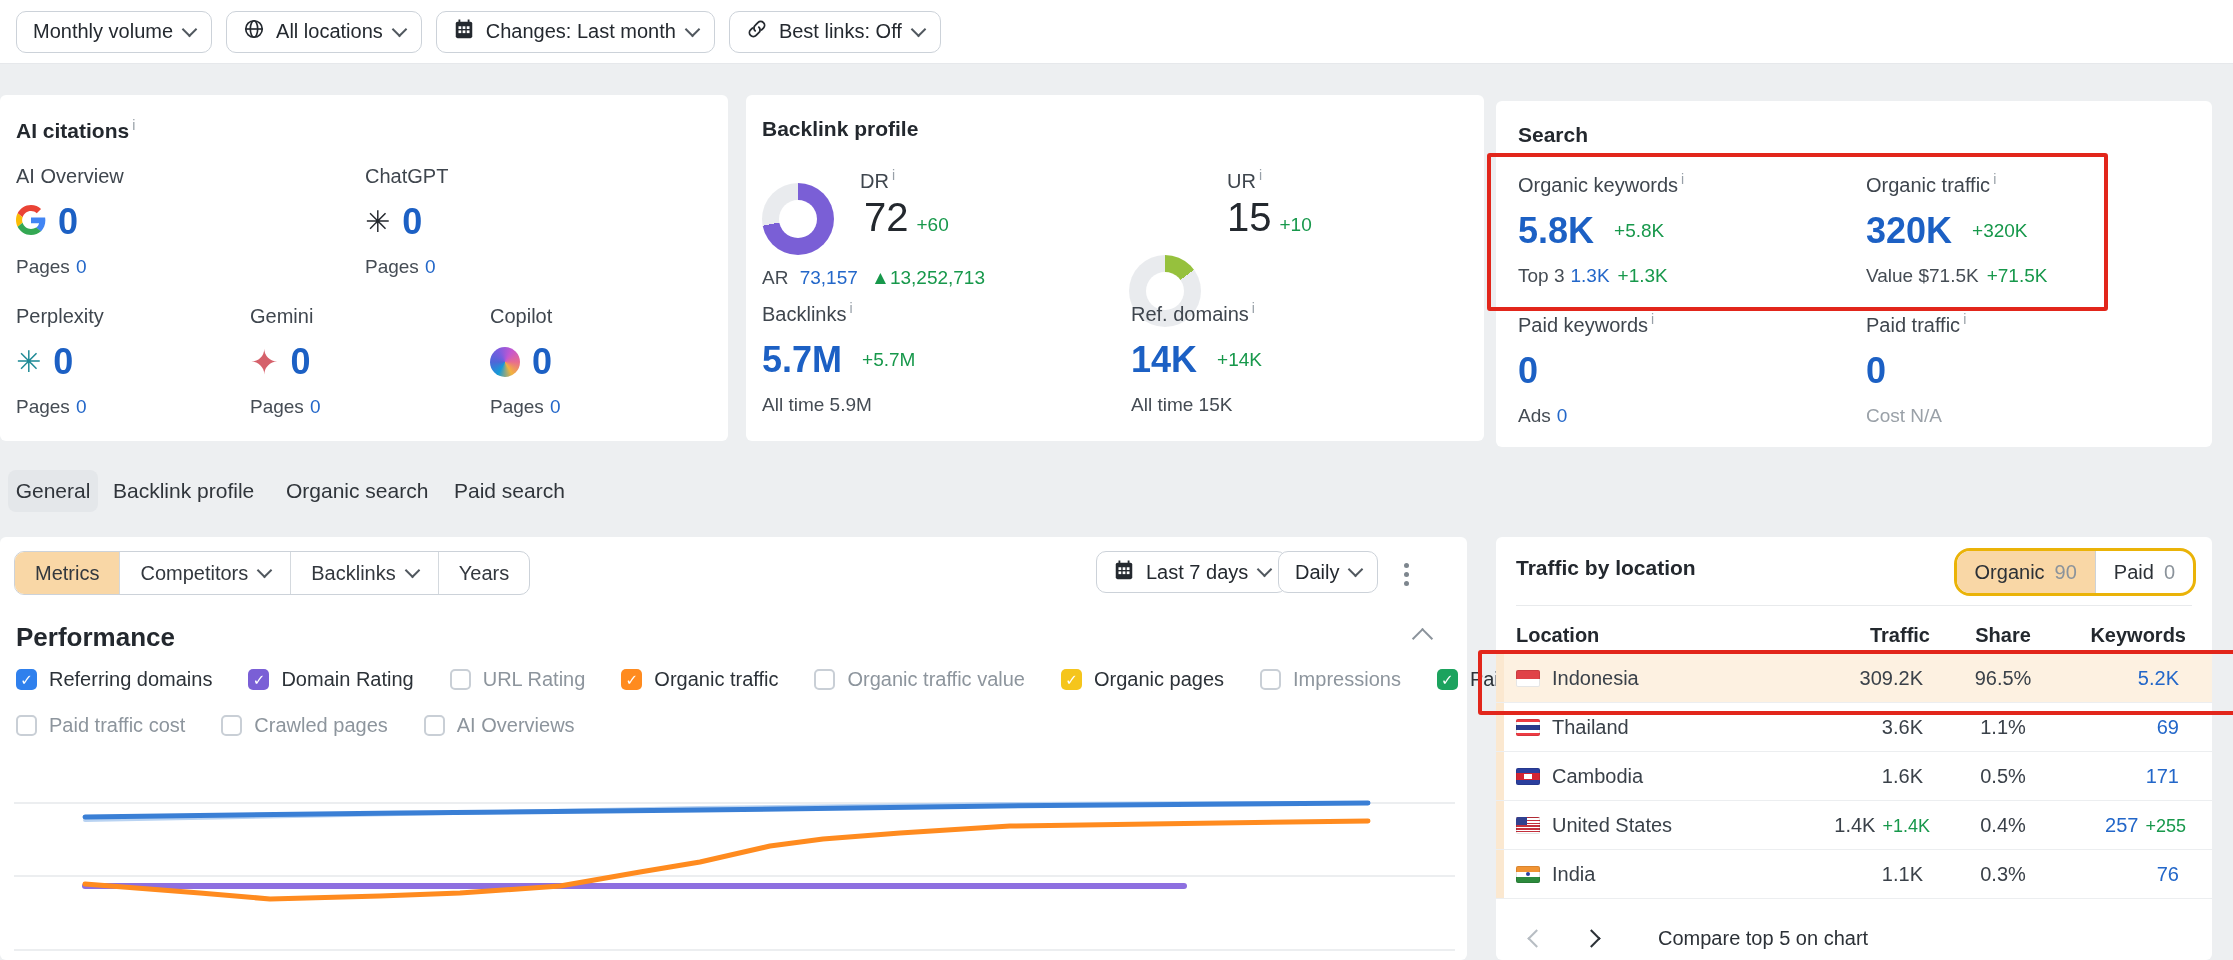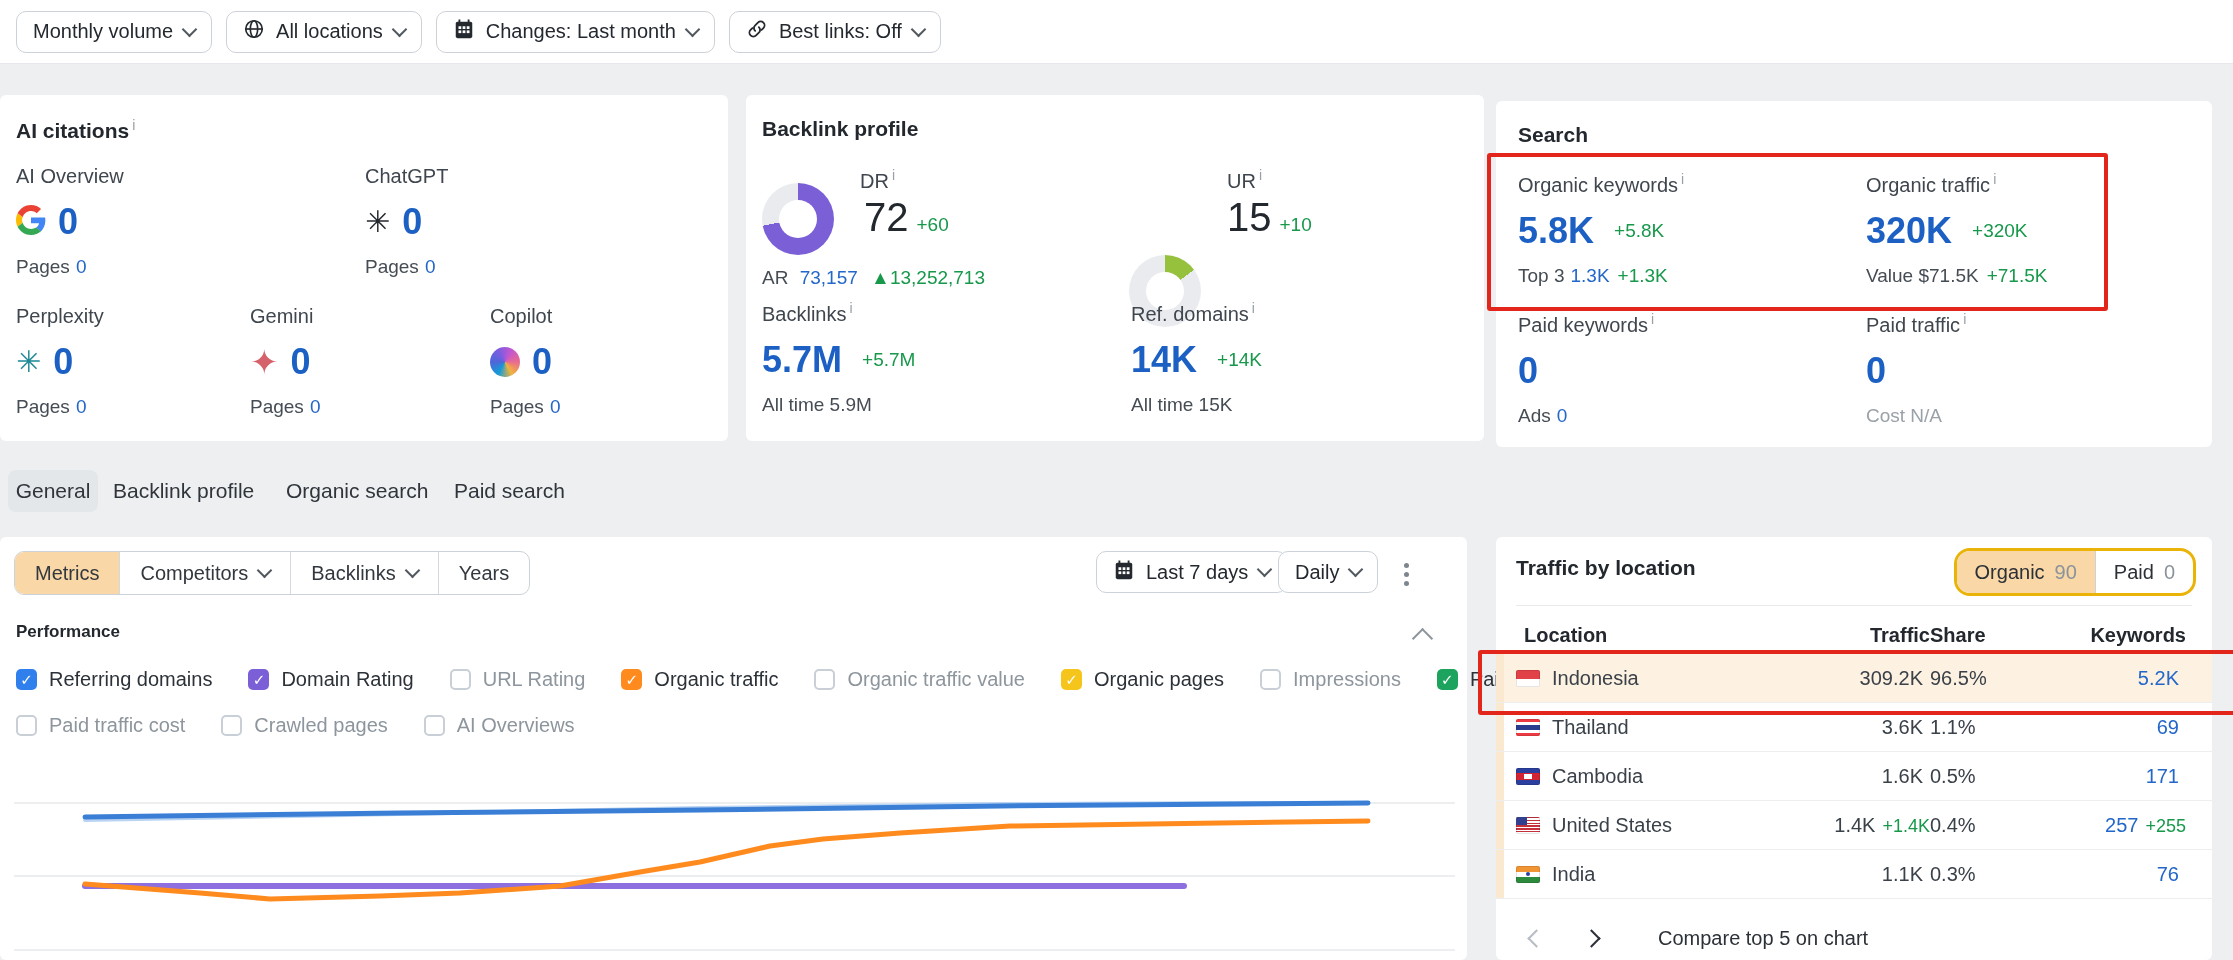"Performance" .perf-title { font-size: 17px -> 26px }
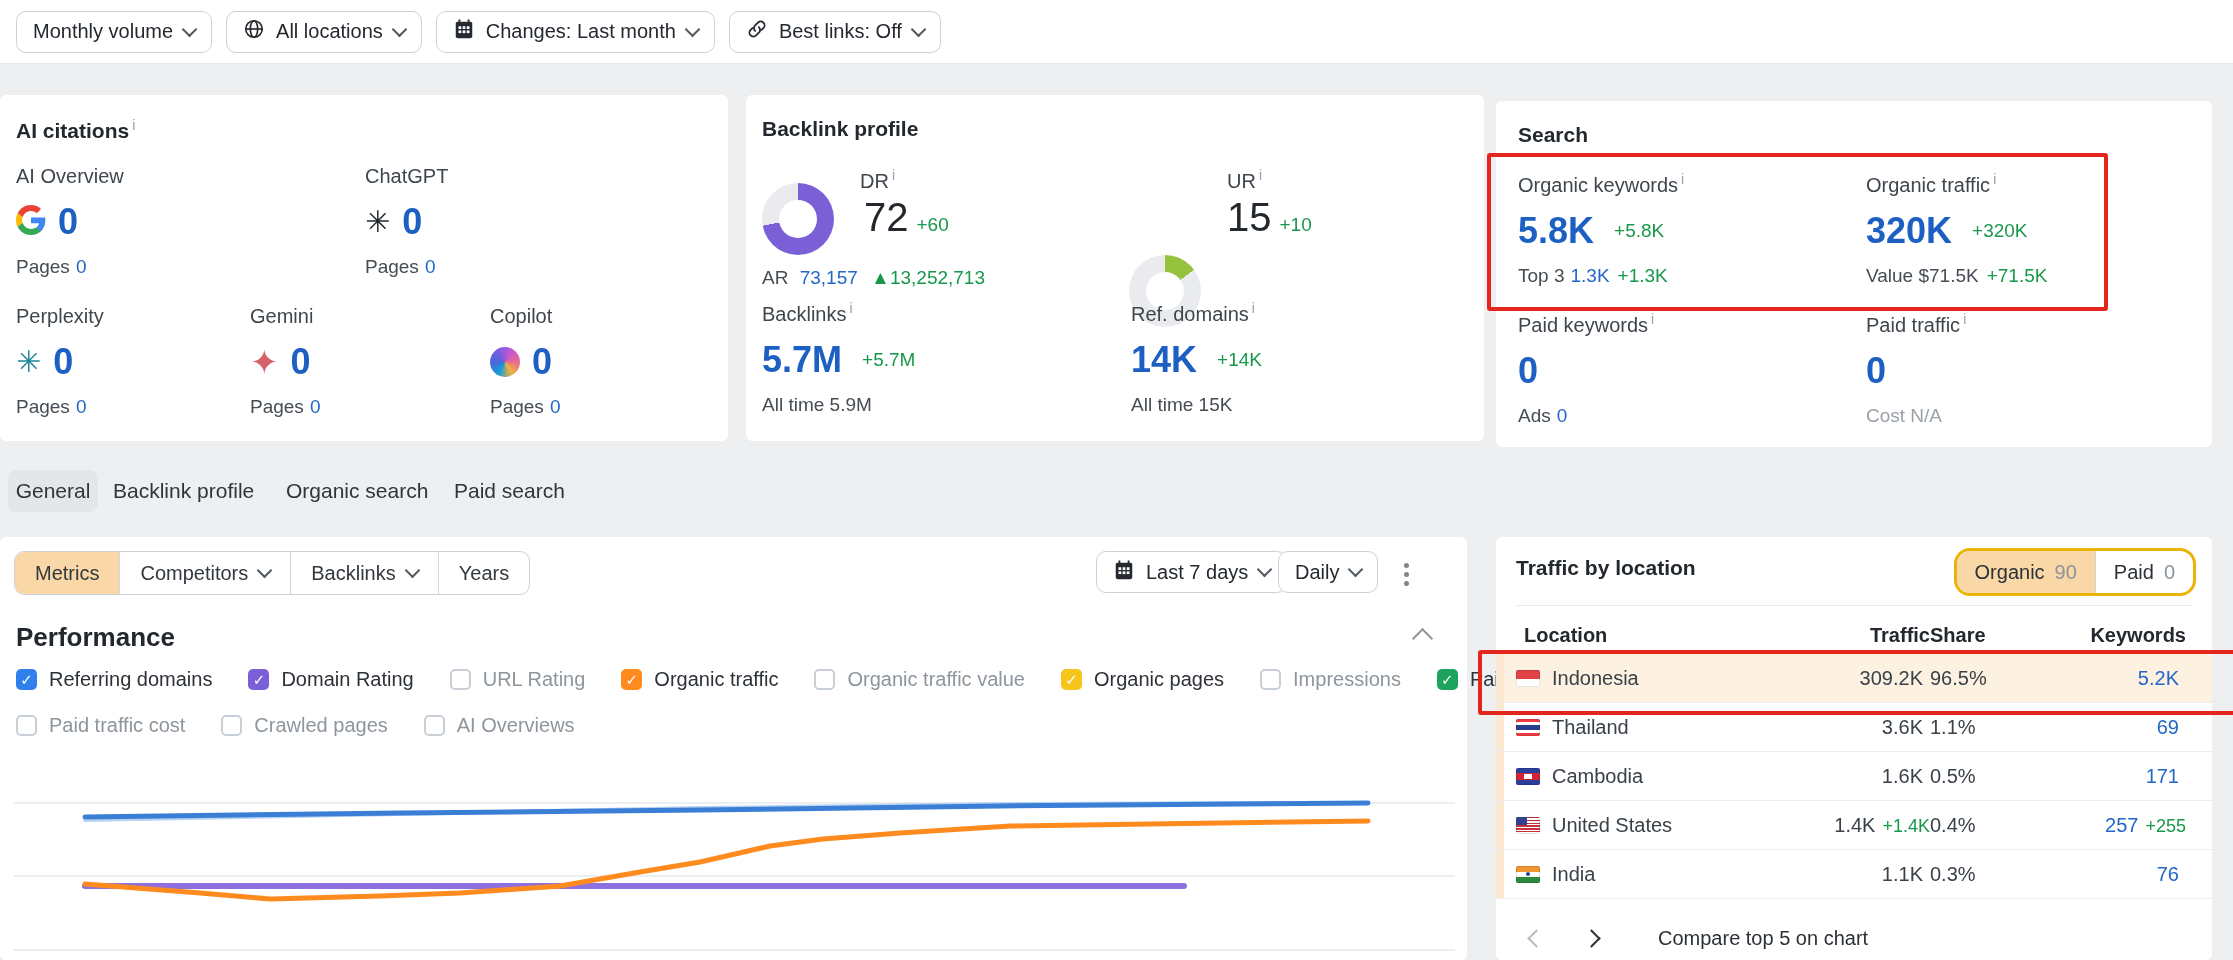"Location" .thead { padding-left: 28px -> 20px }
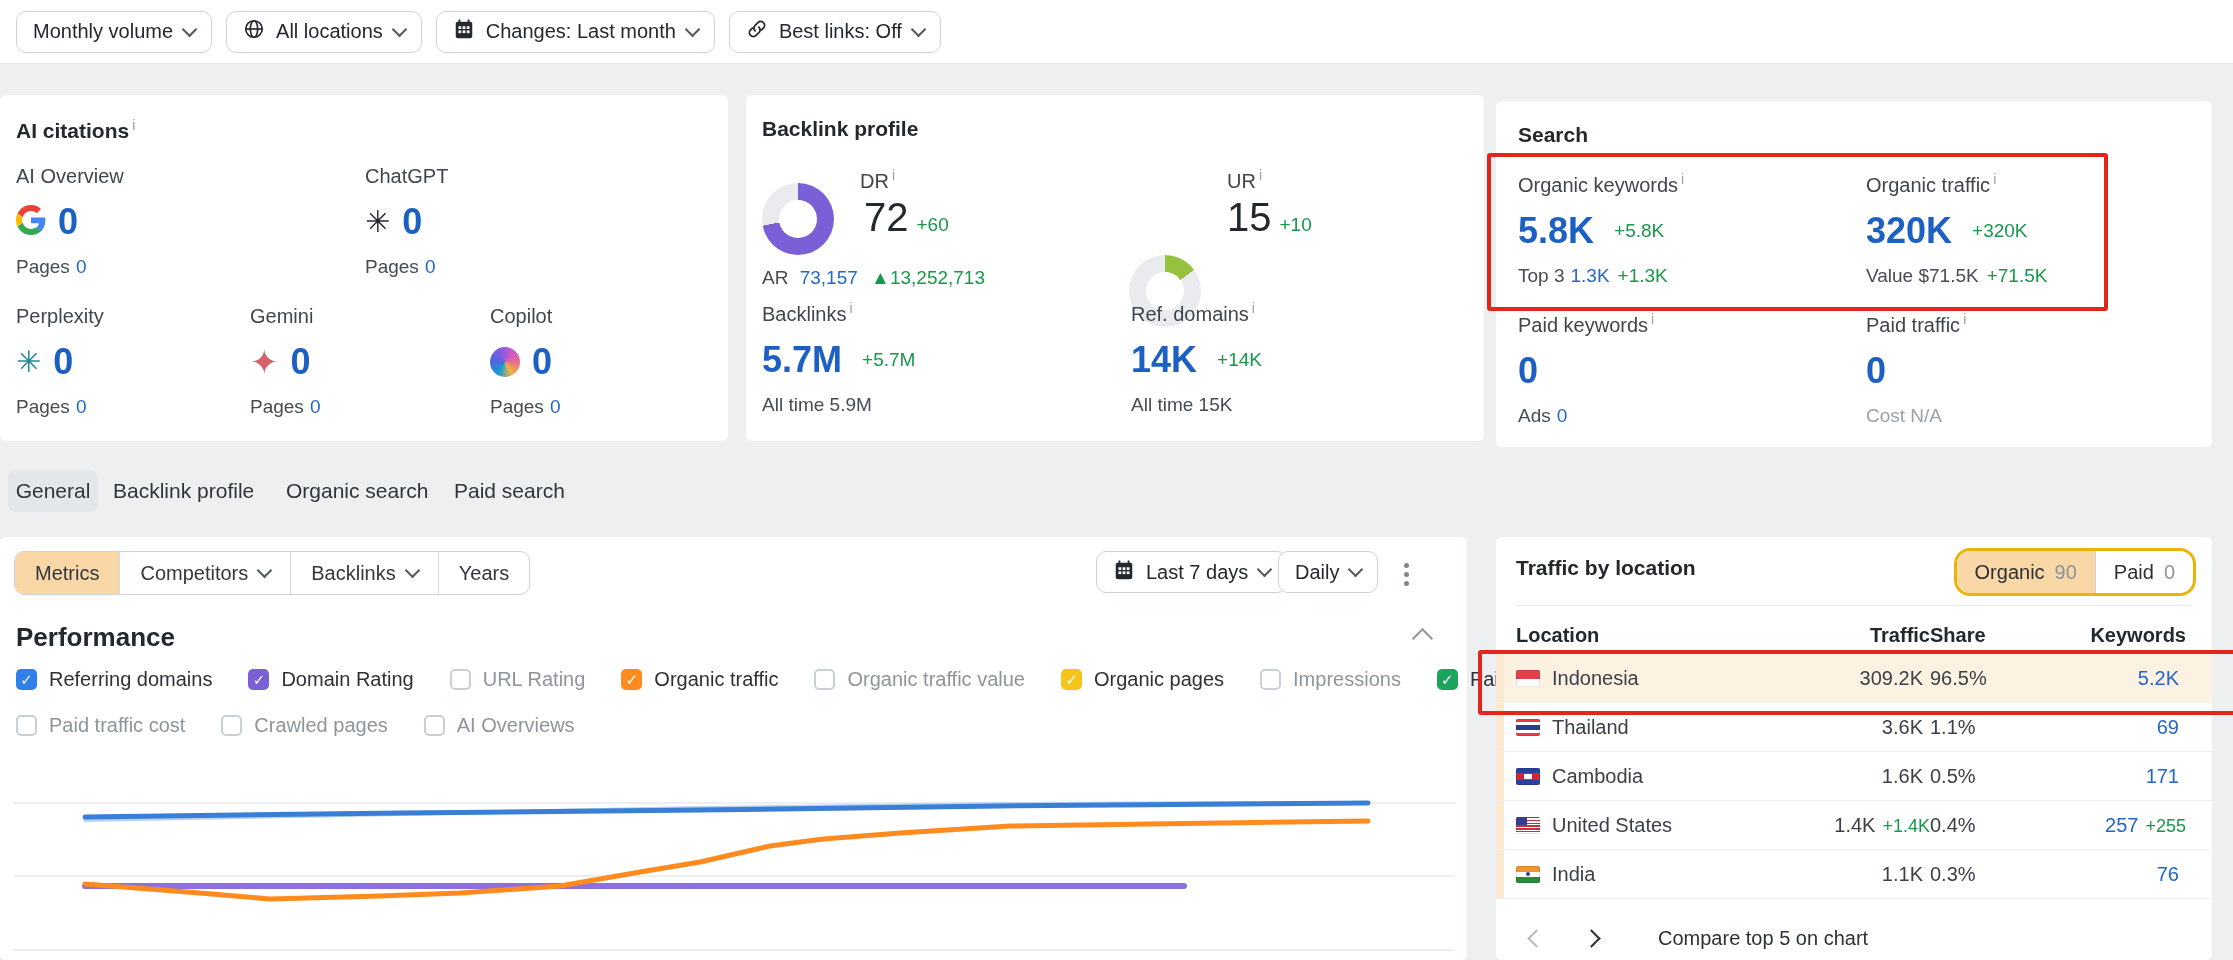"Share" .col-share { text-align: left -> center }
